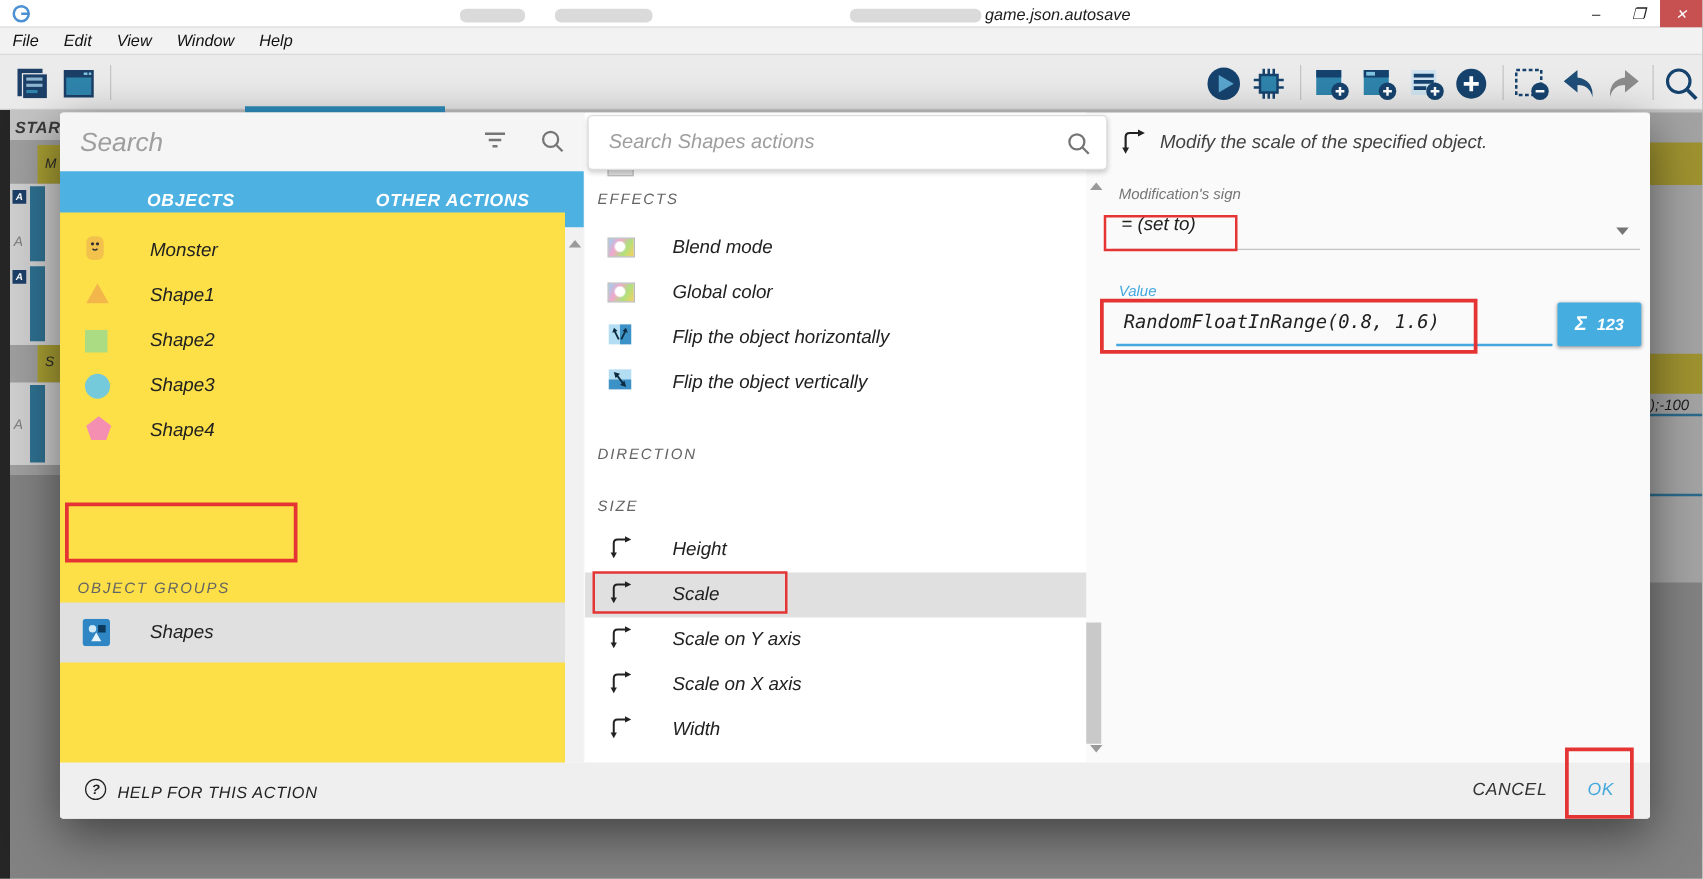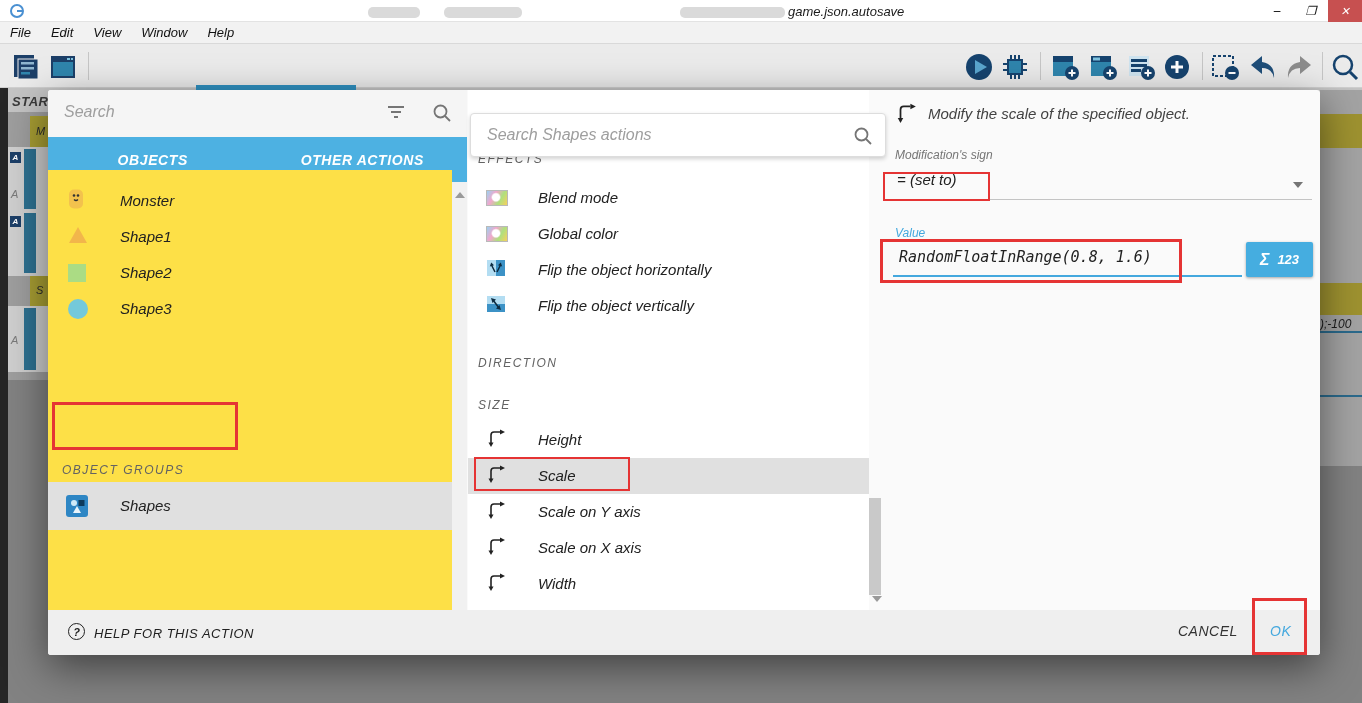"Search" .lp-search .ph { font-size: 16px -> 21px }
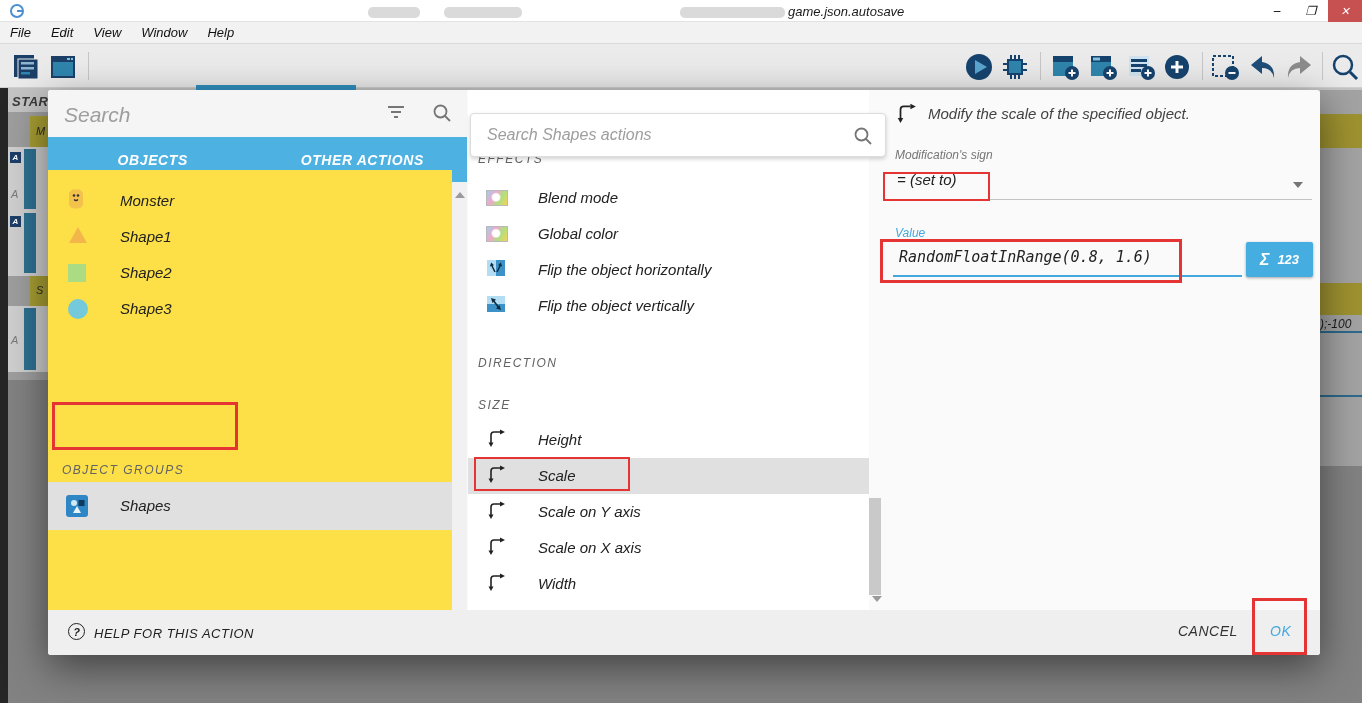"Search Shapes actions" .mp-search { margin-top: 21px -> none }
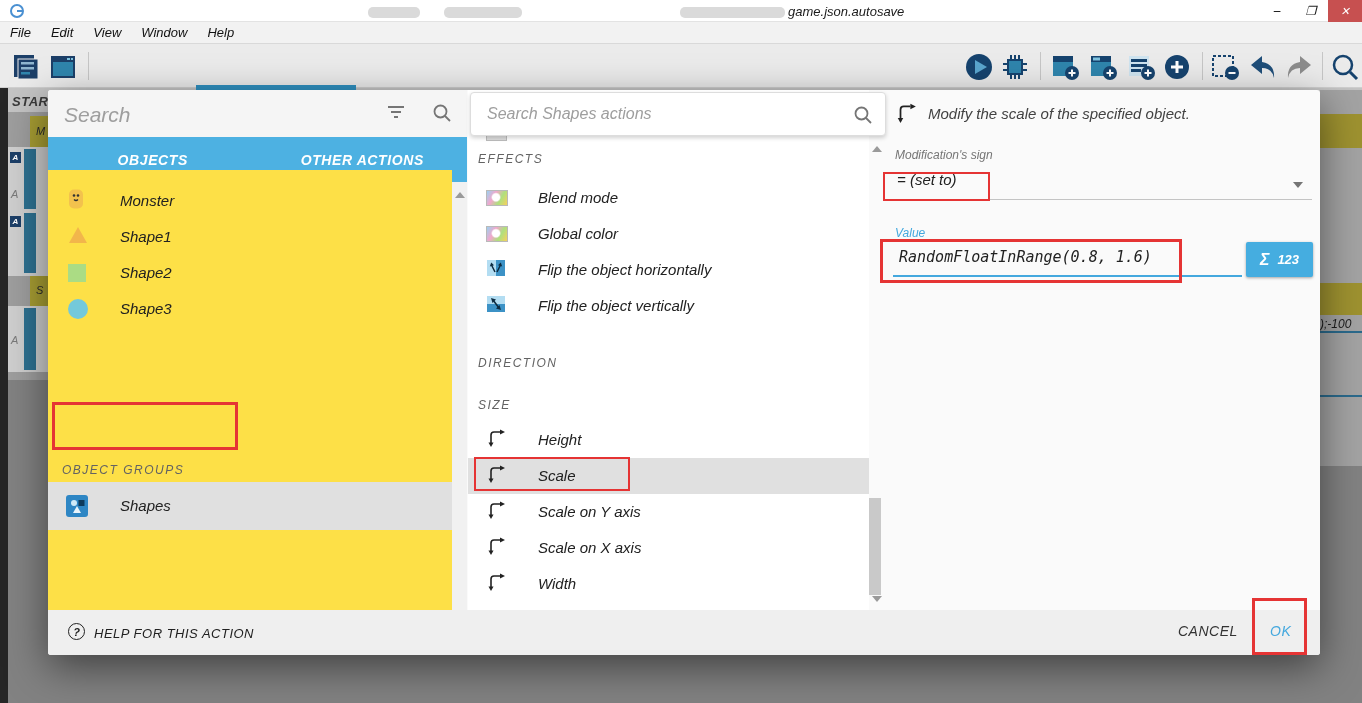"Shape4" div.obj-row { html: none -> <div> <span> <svg> <polygon></polygon> </svg> </span> <span>Shape4</span> </div> }
